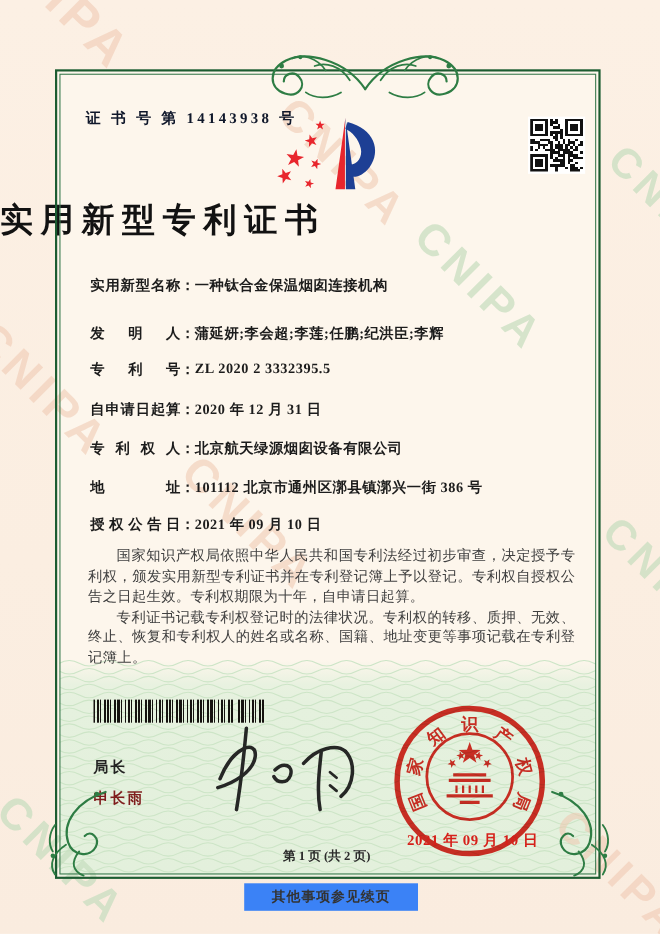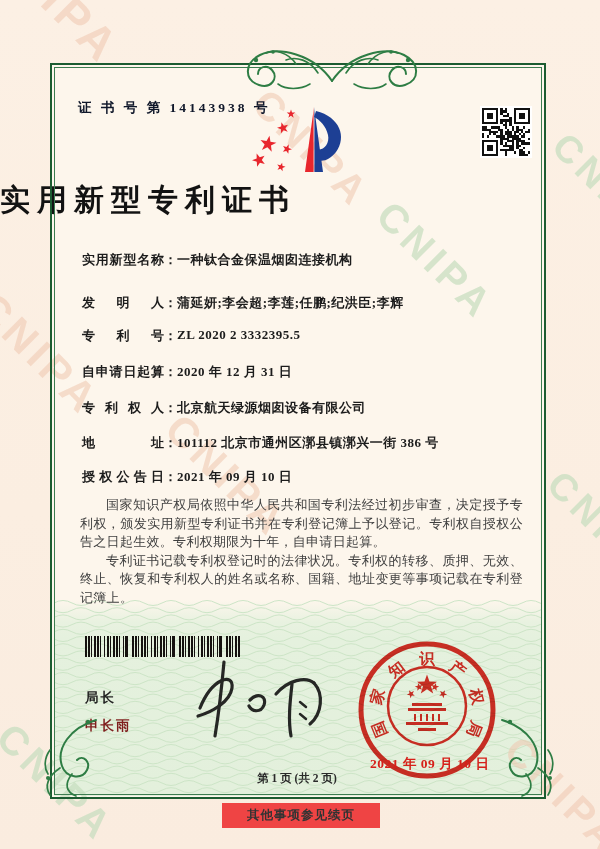"其他事项参见续页" .note-box { background: #ef4444 -> #3b82f6 }
